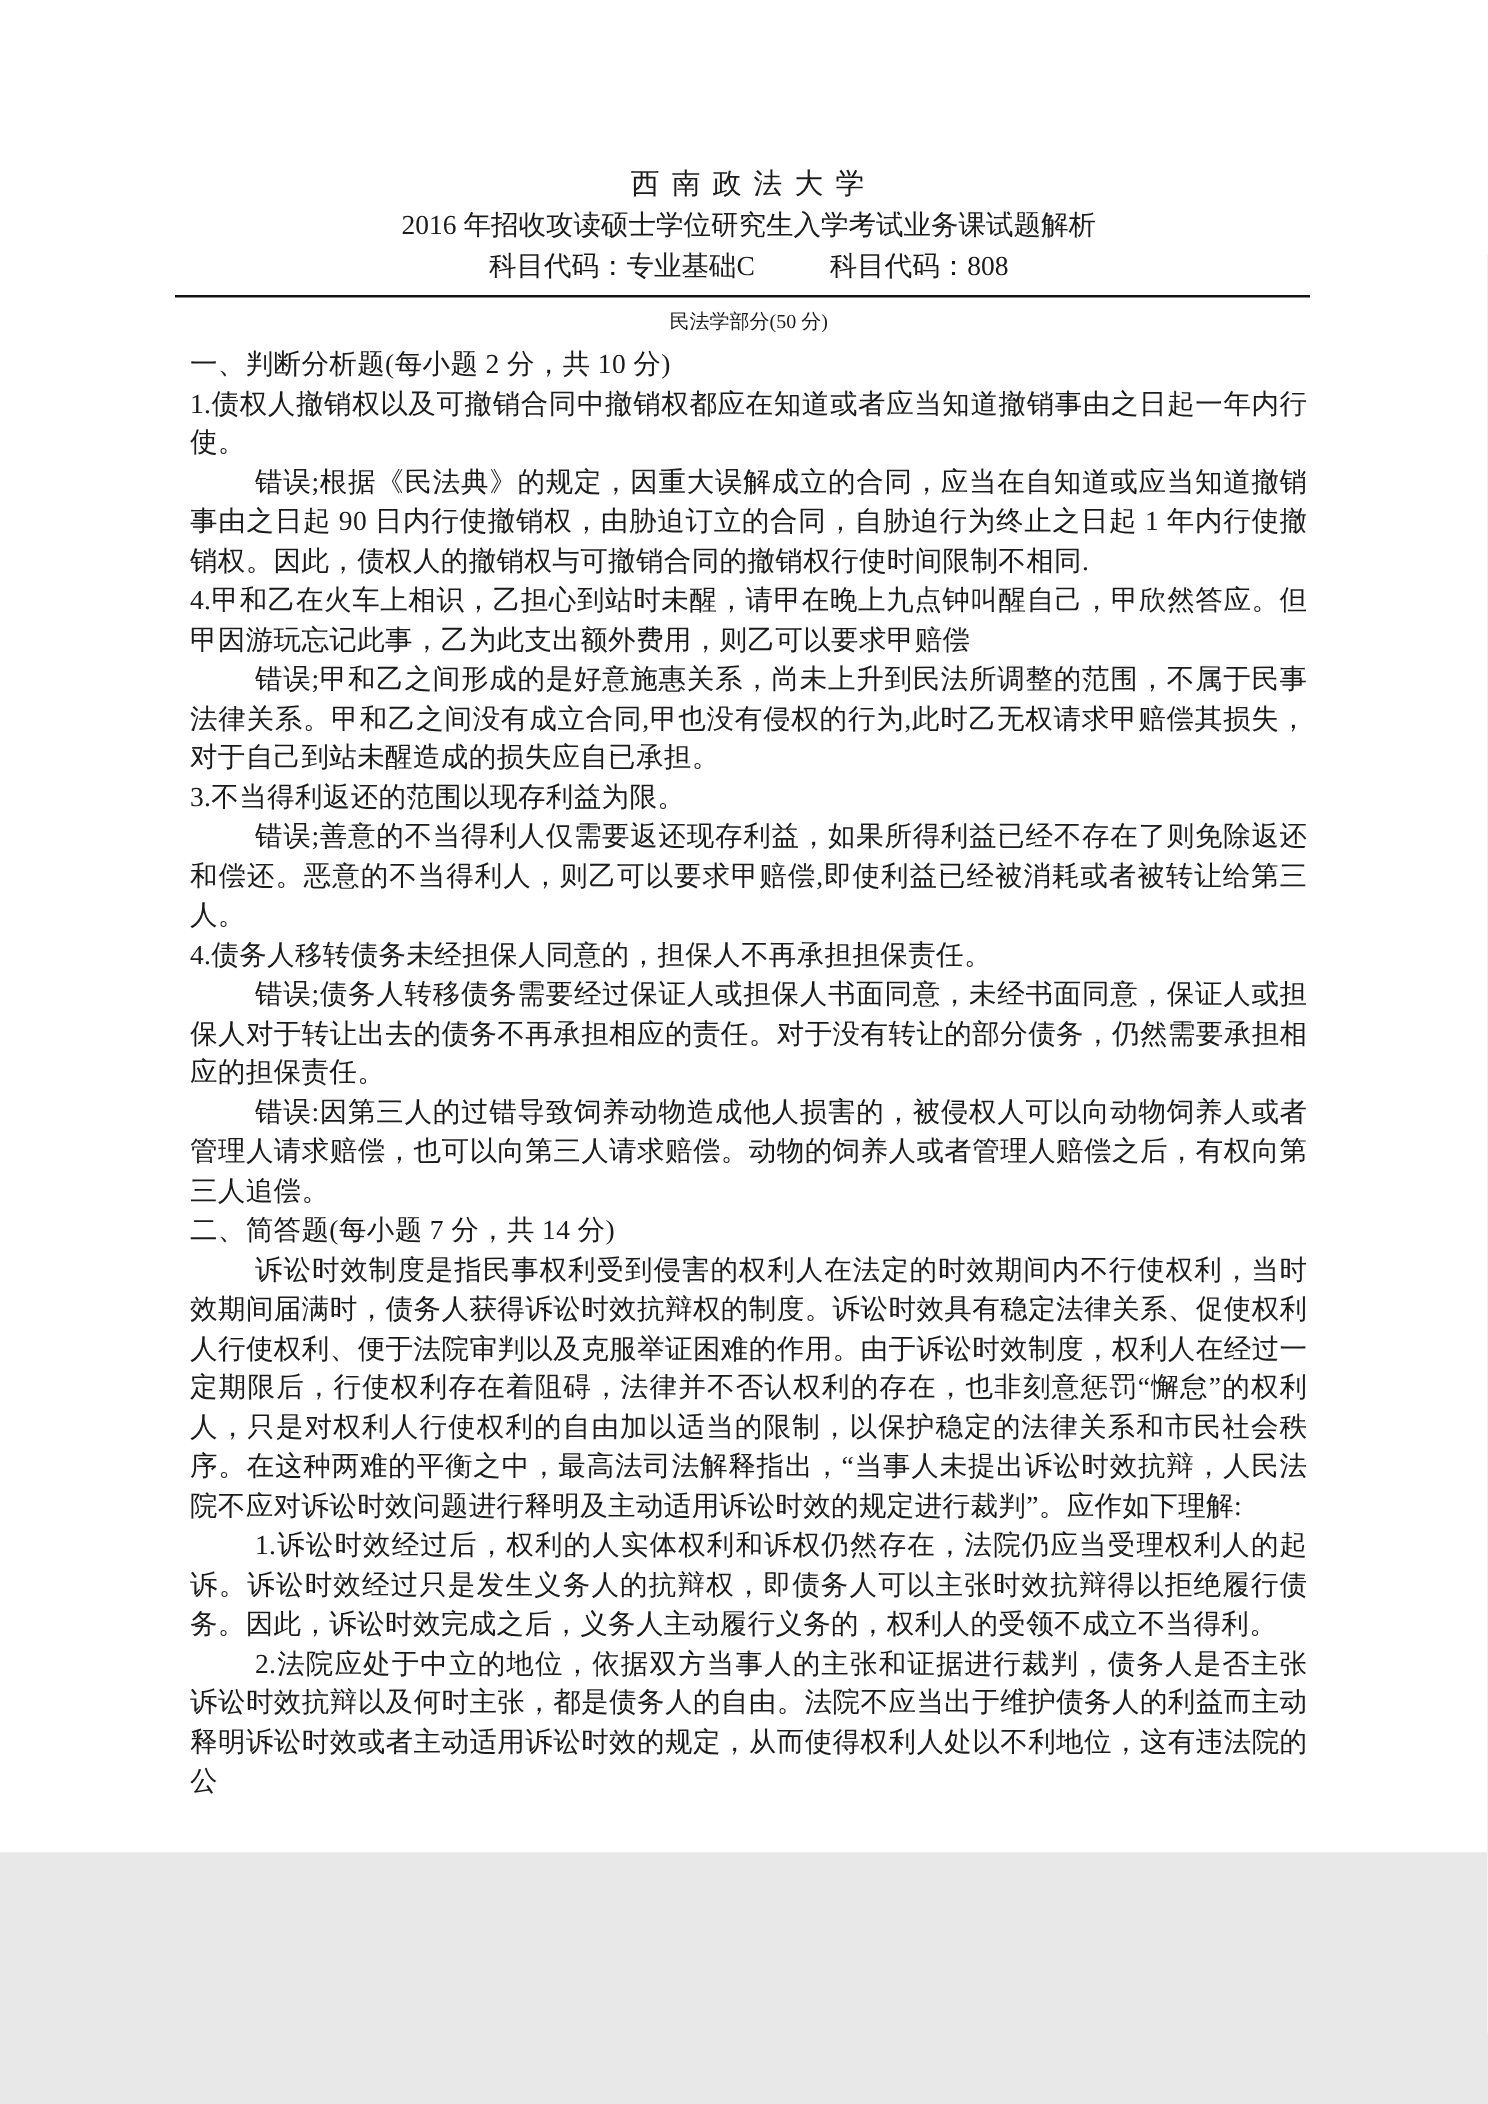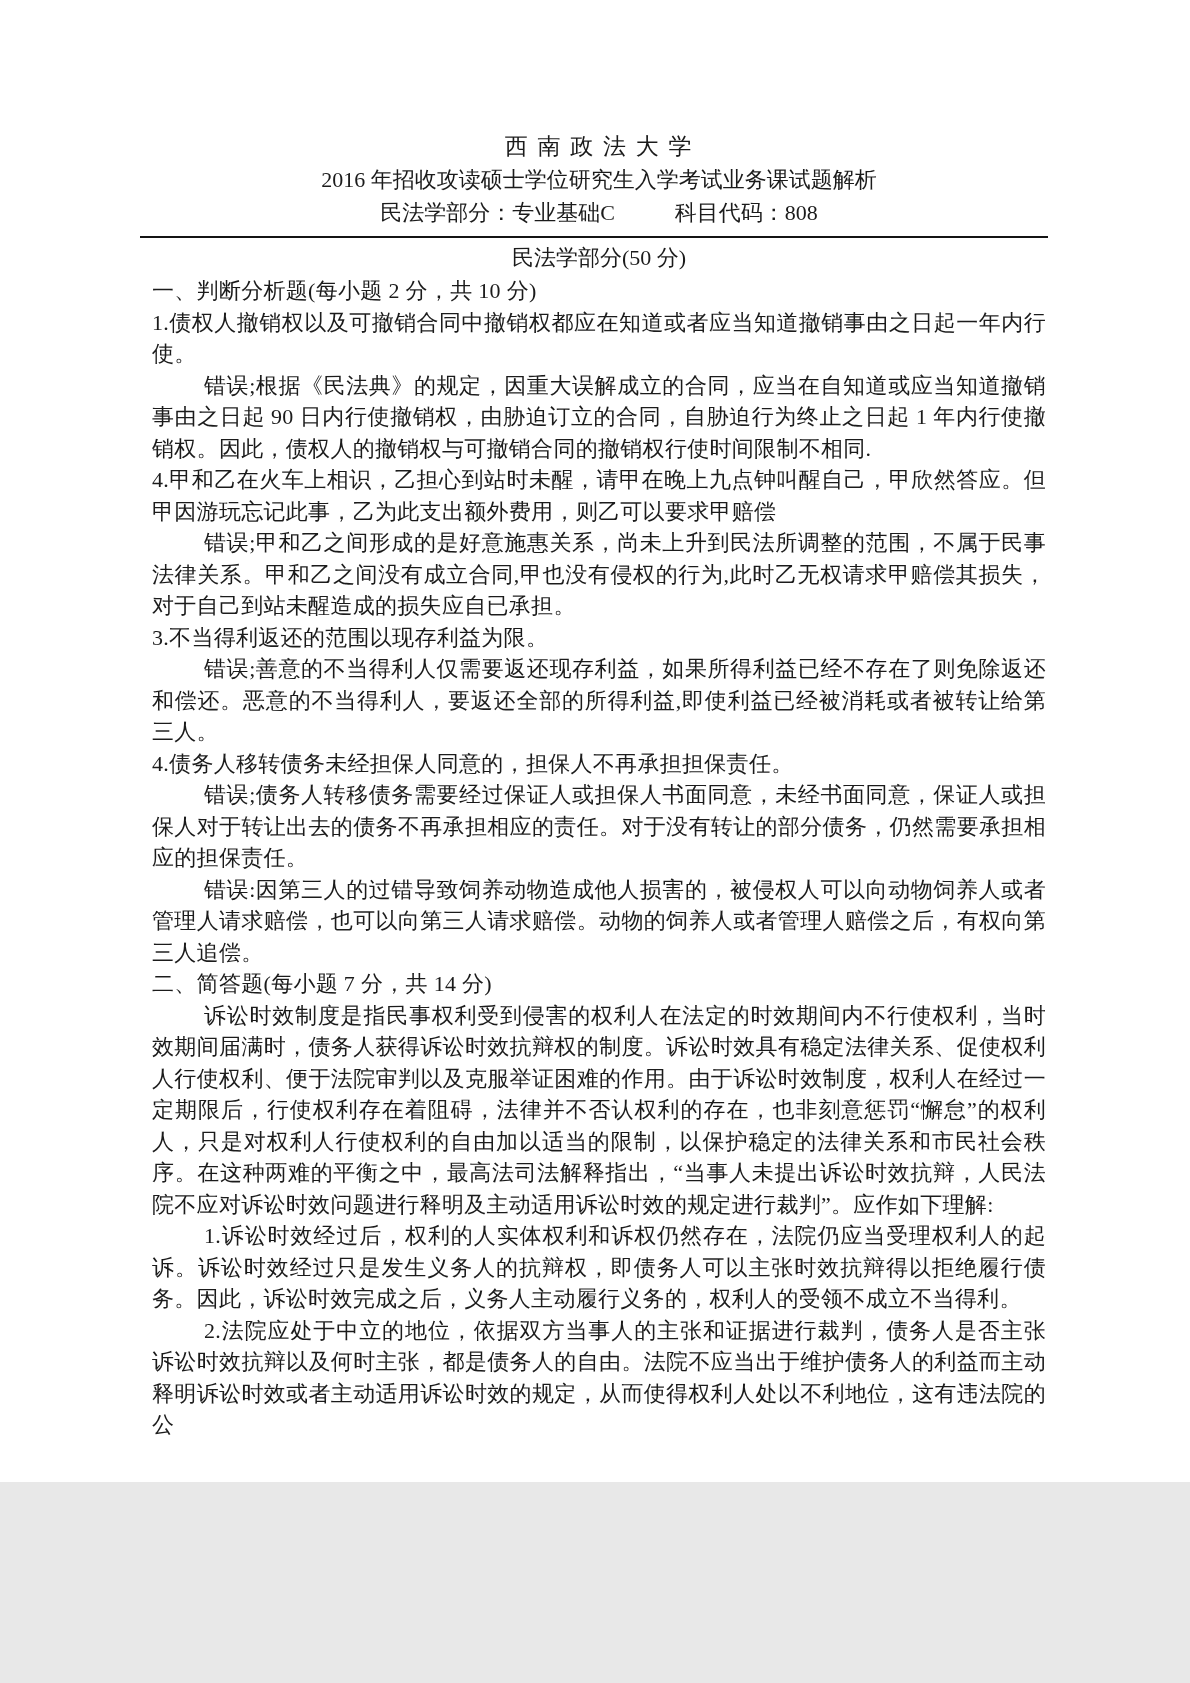"民法学部分：专业基础C" span { text: 民法学部分 -> 科目代码 }
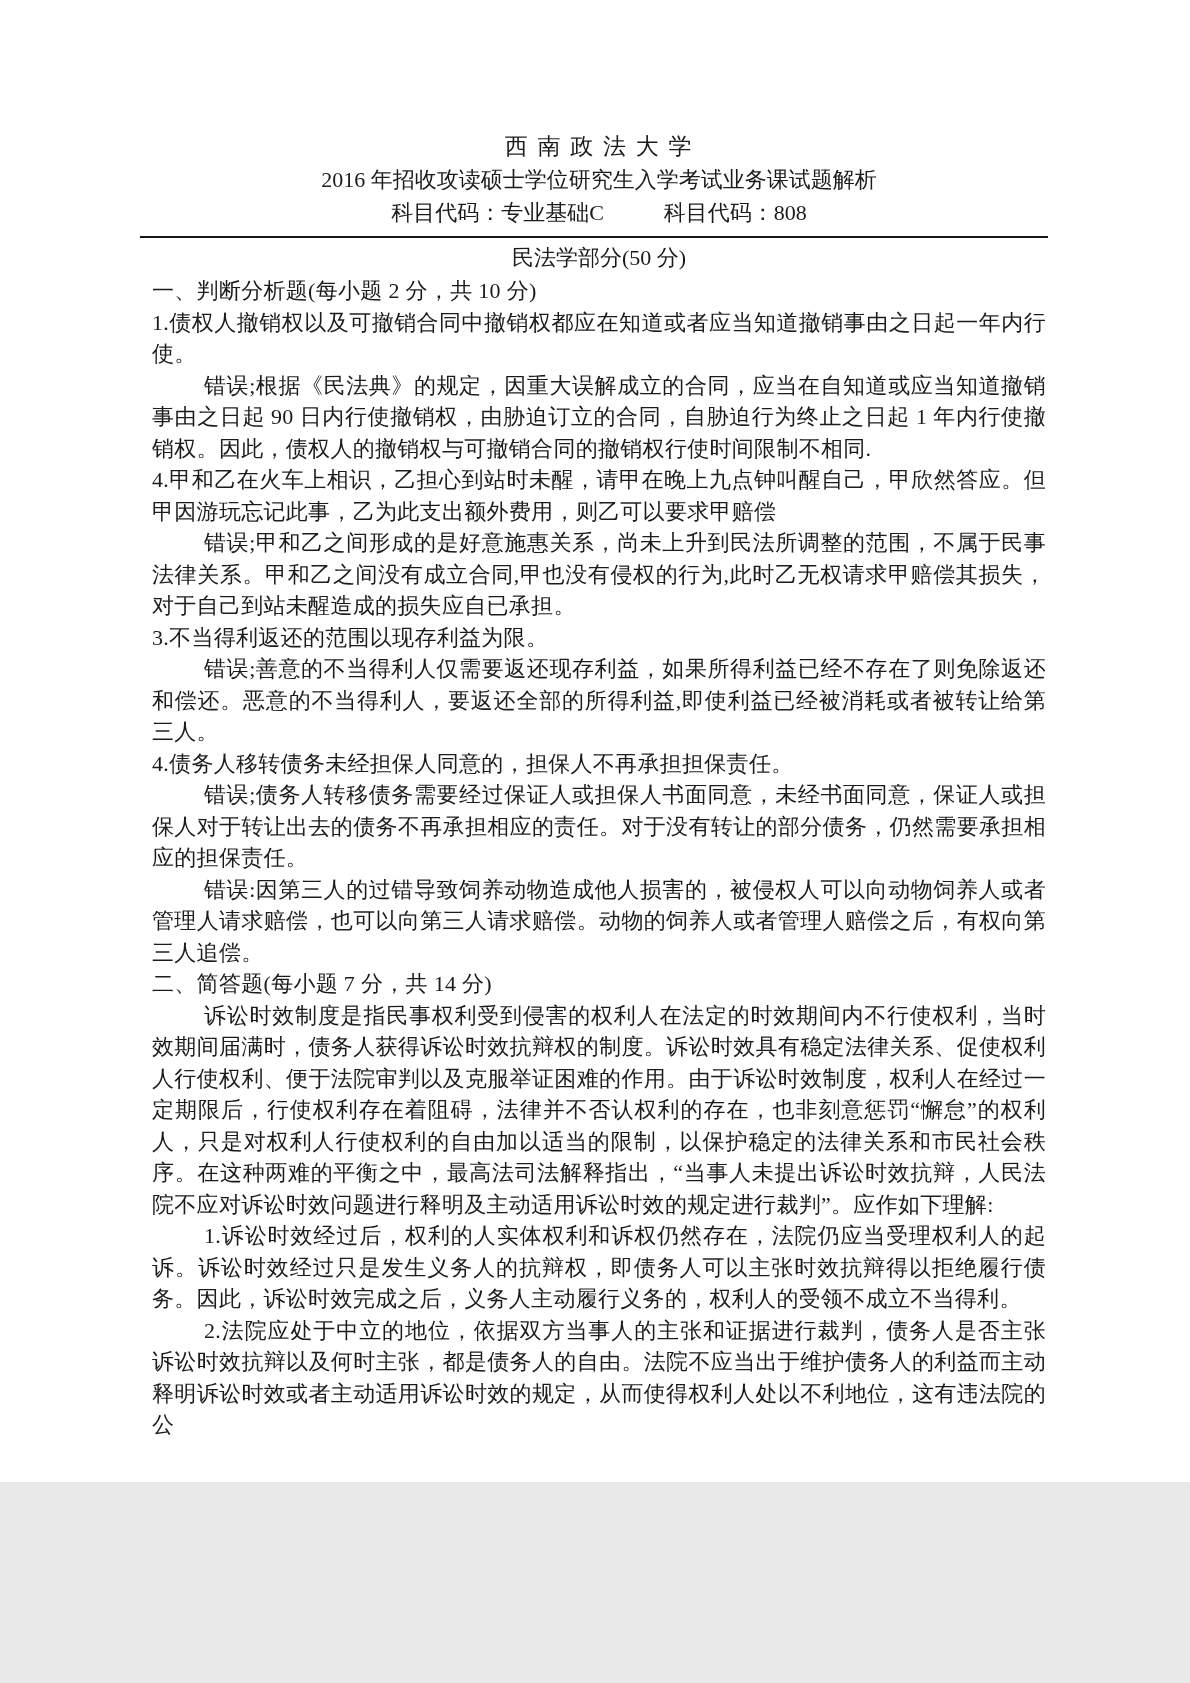"民法学部分(50 分)" .section-title { font-size: 22px -> 16px }
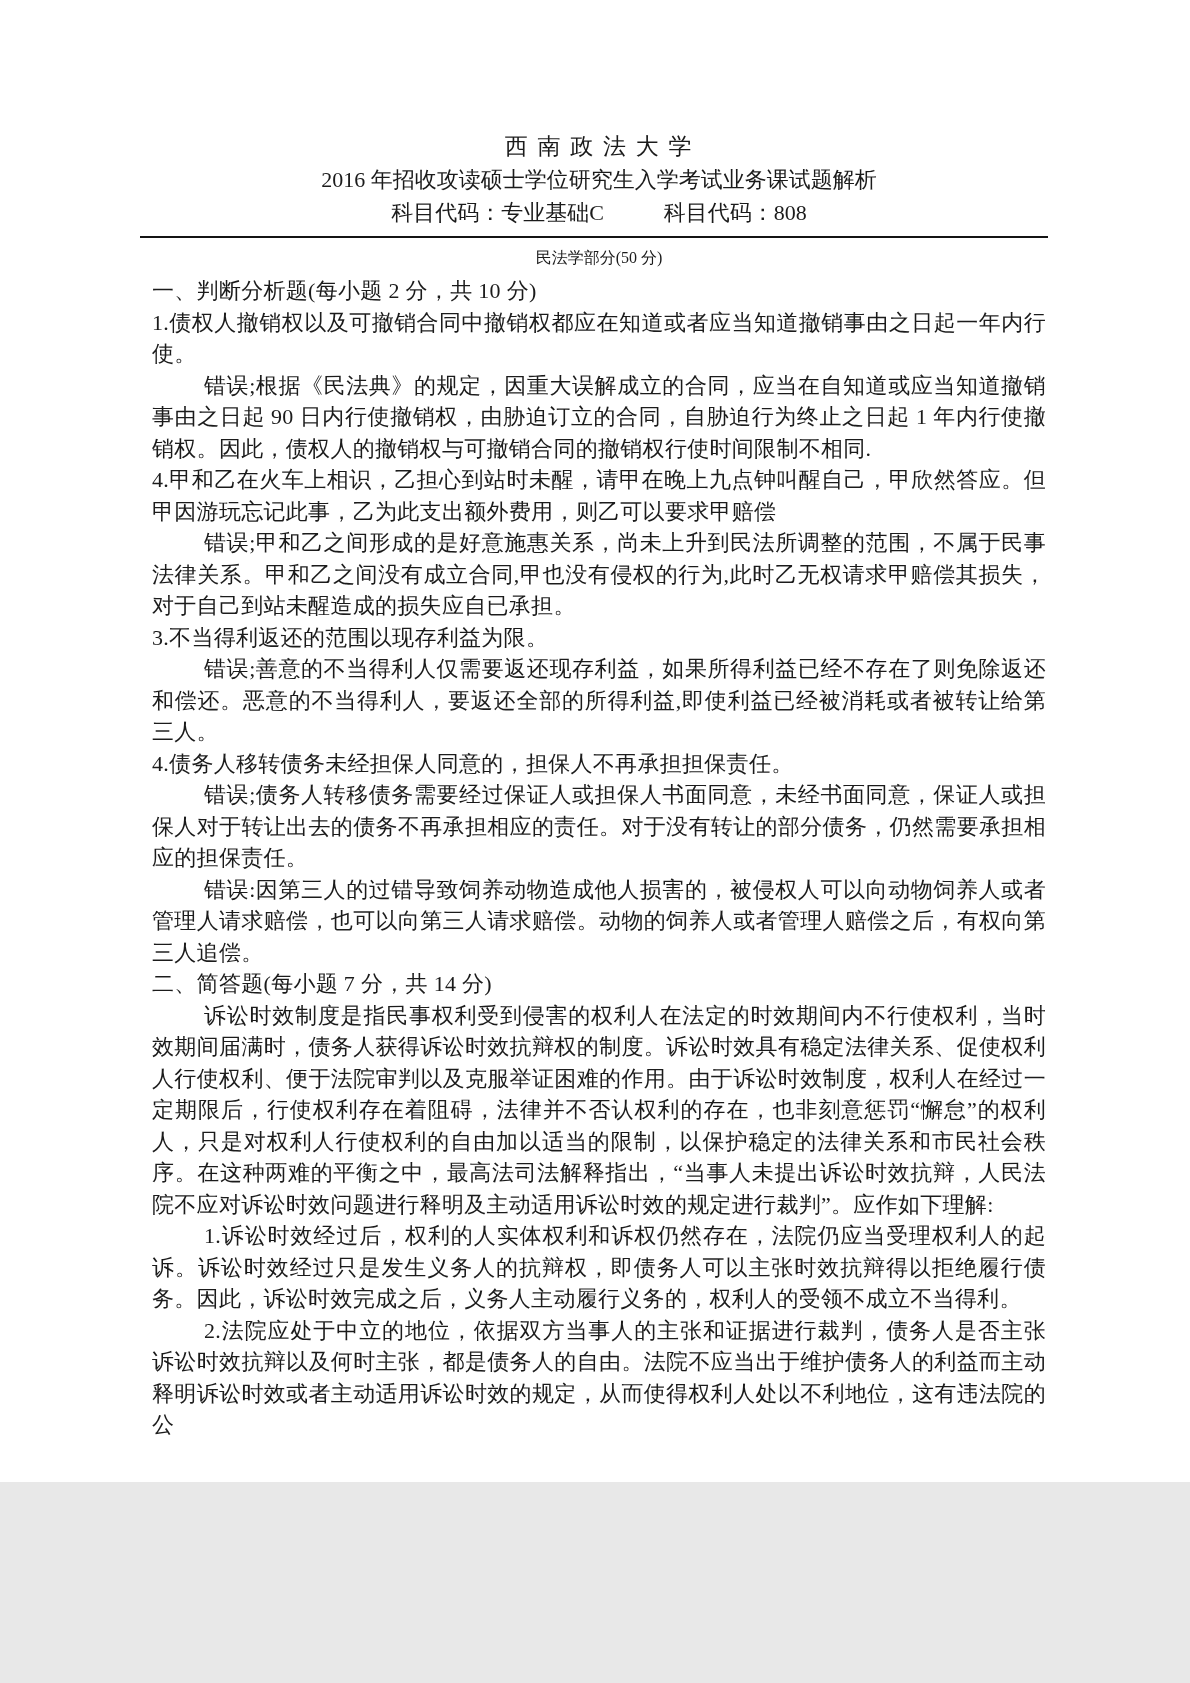"错误;善意的不当得利人仅需要返还现存利益，如果所得利益已经不存在了则免除返还和偿" p.indent { text: 要返还全部的所得利益 -> 则乙可以要求甲赔偿 }
